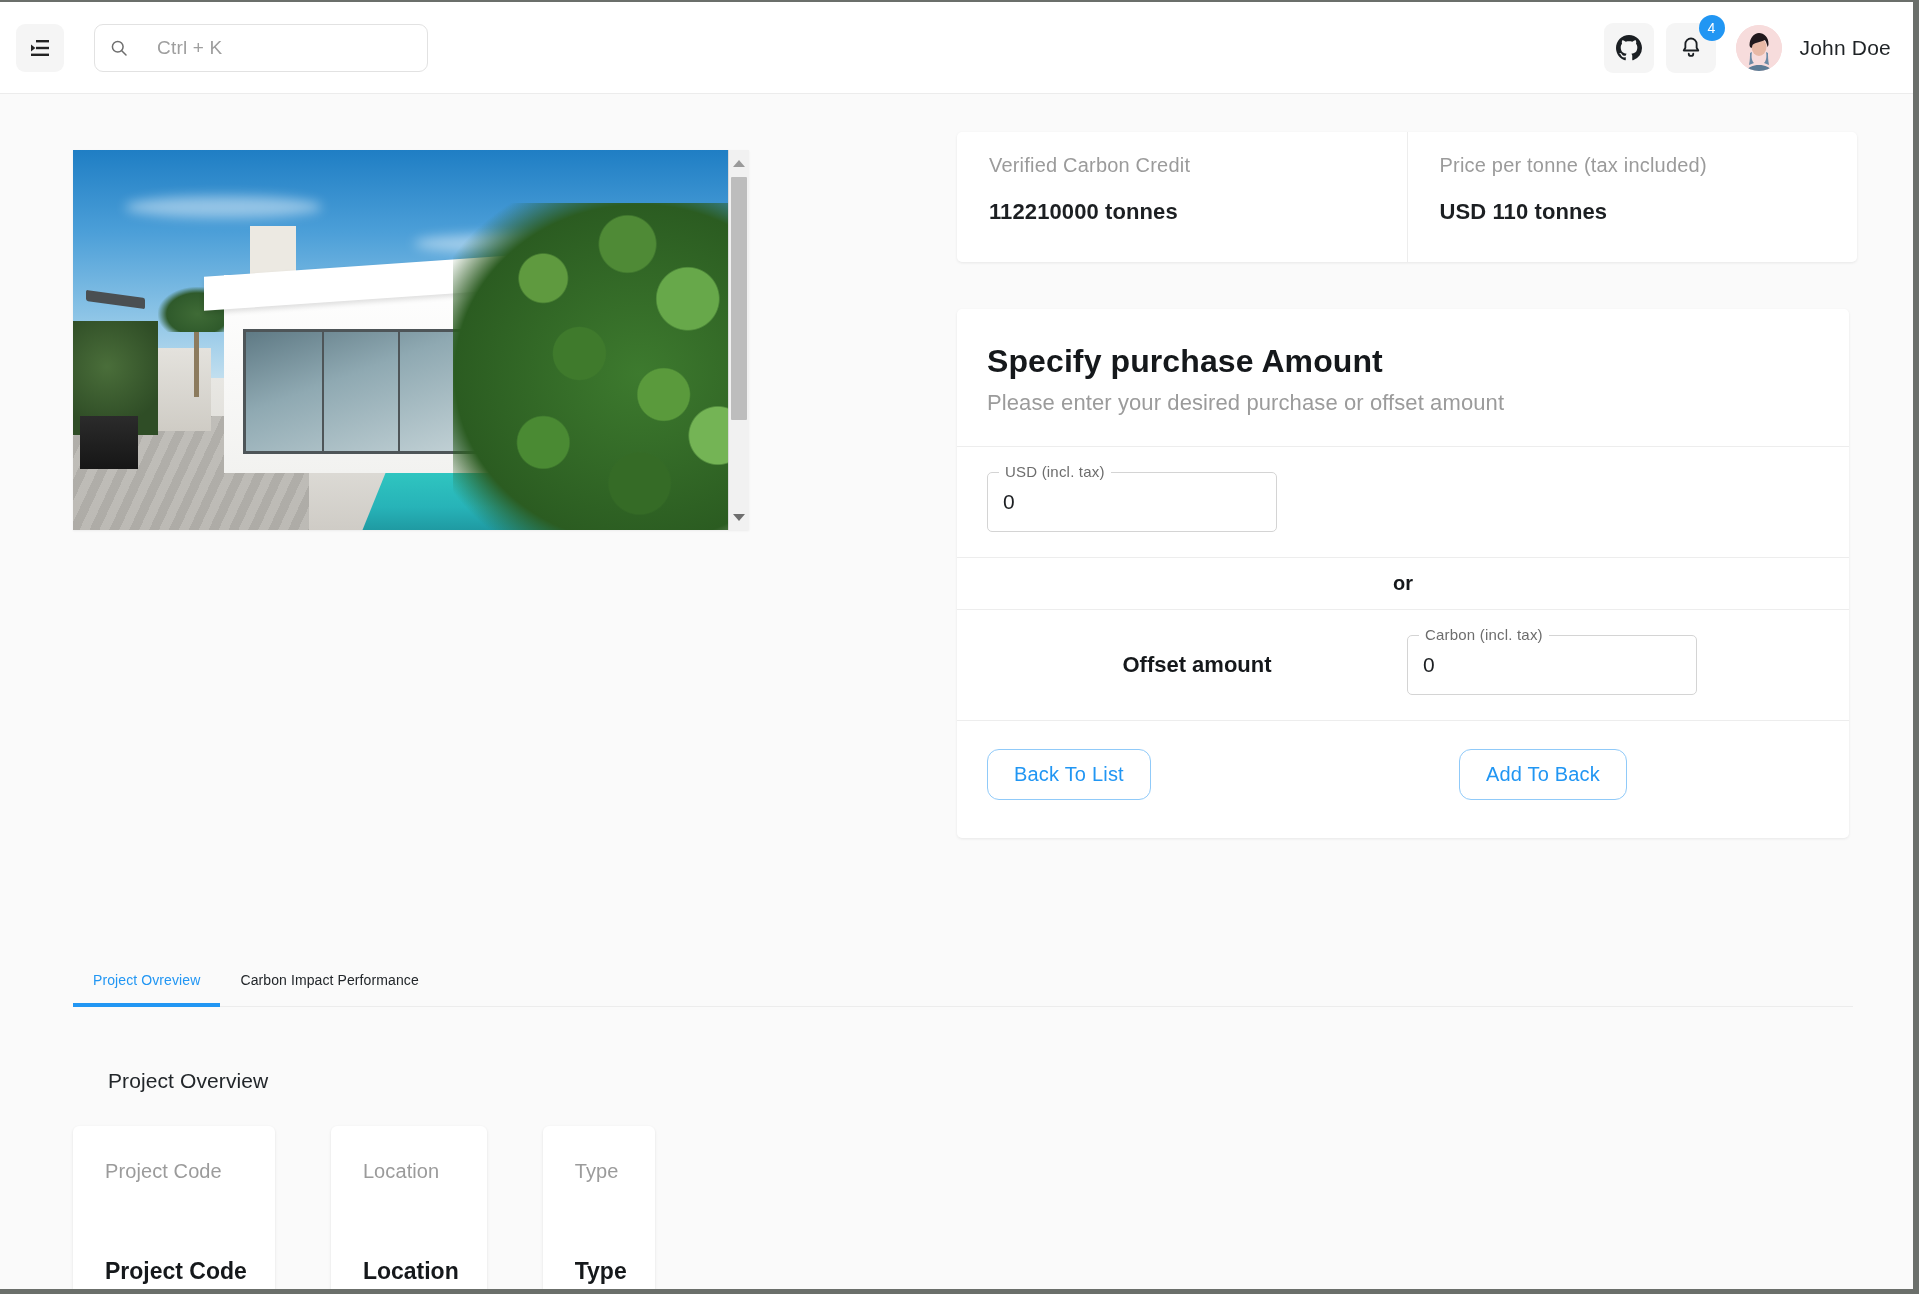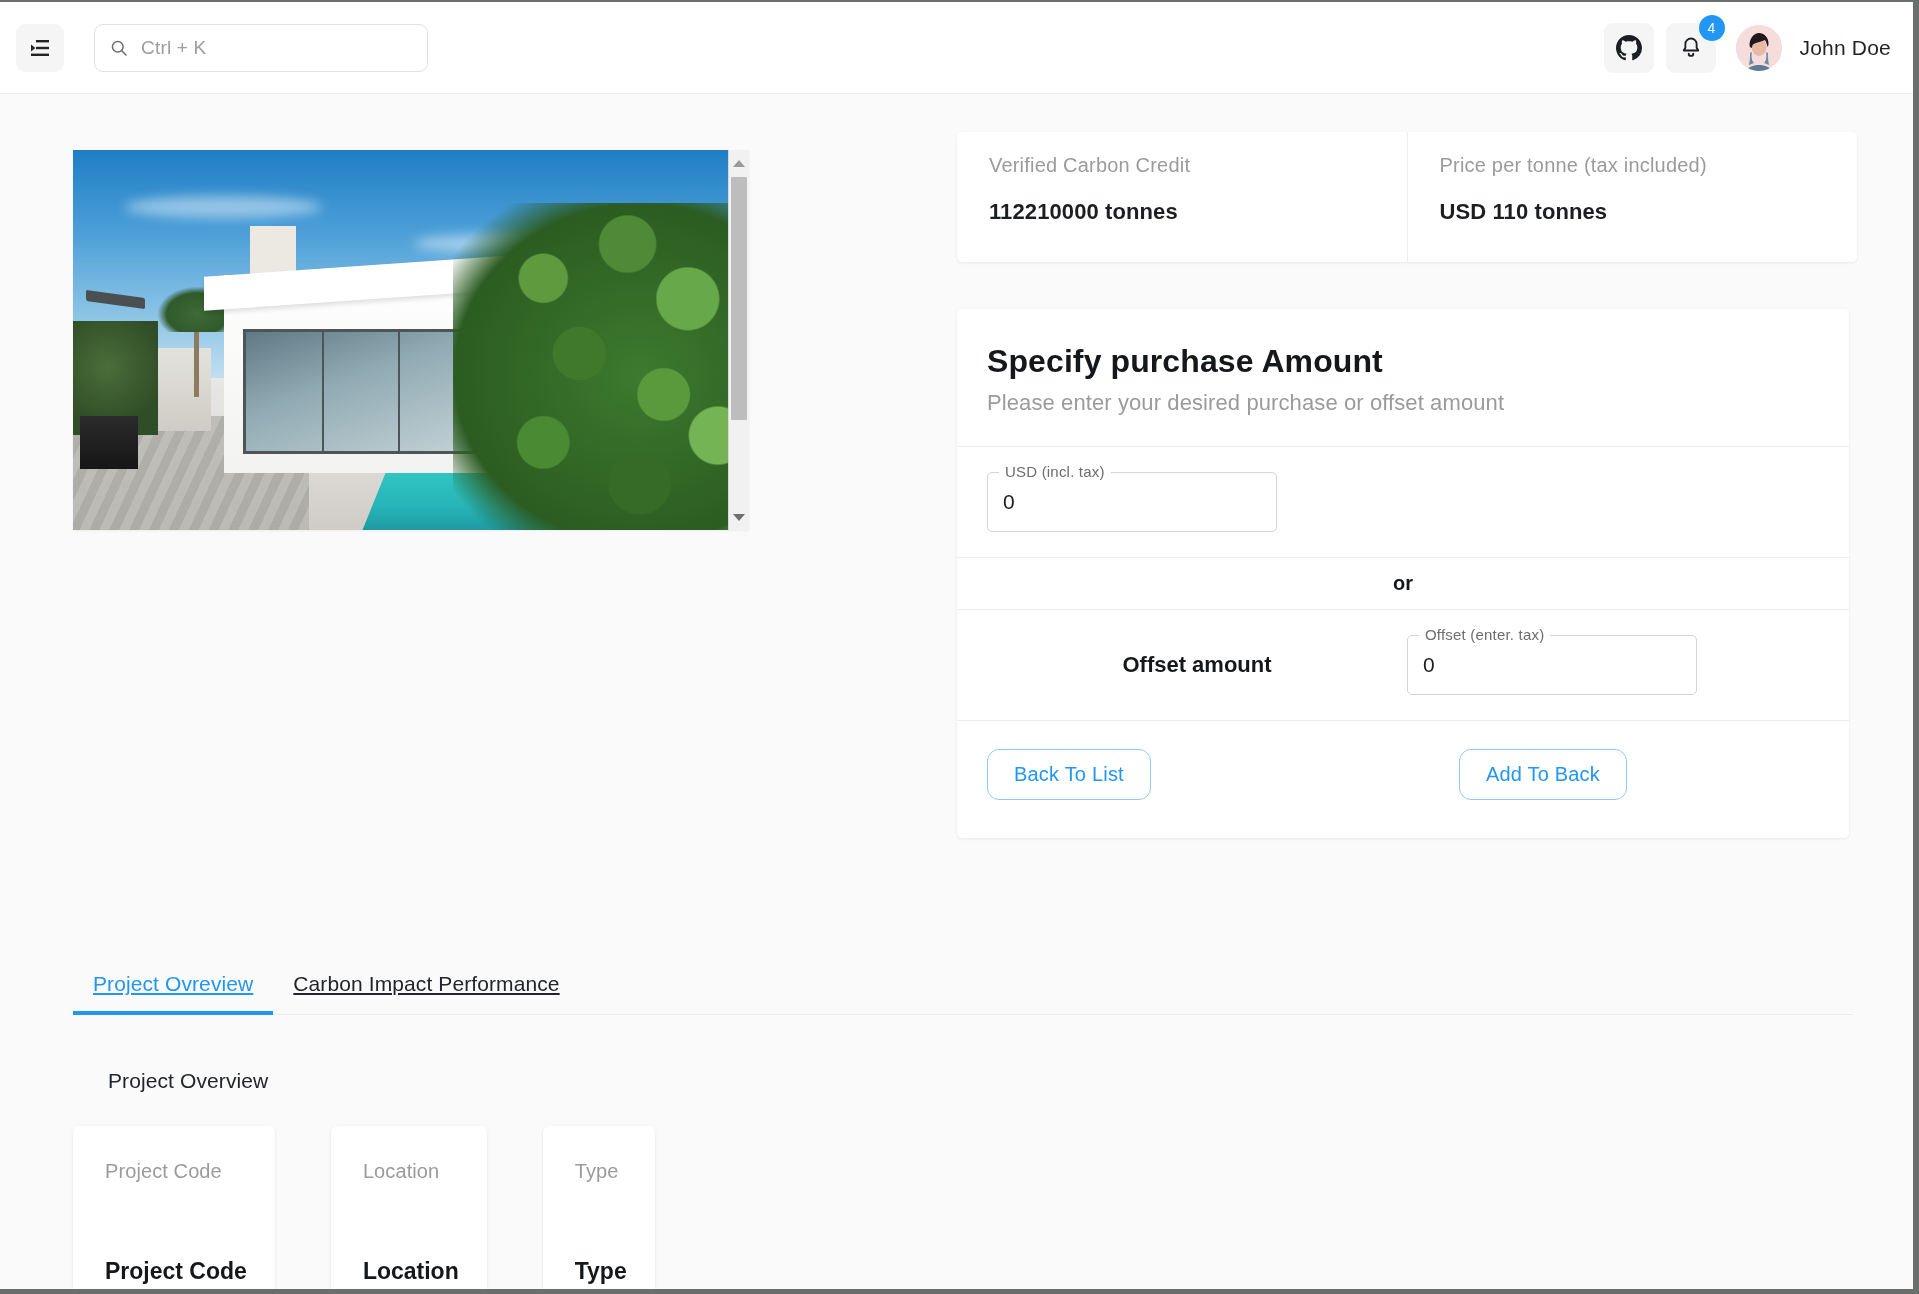"Ctrl + K" .search-box { gap: 12px -> 28px }
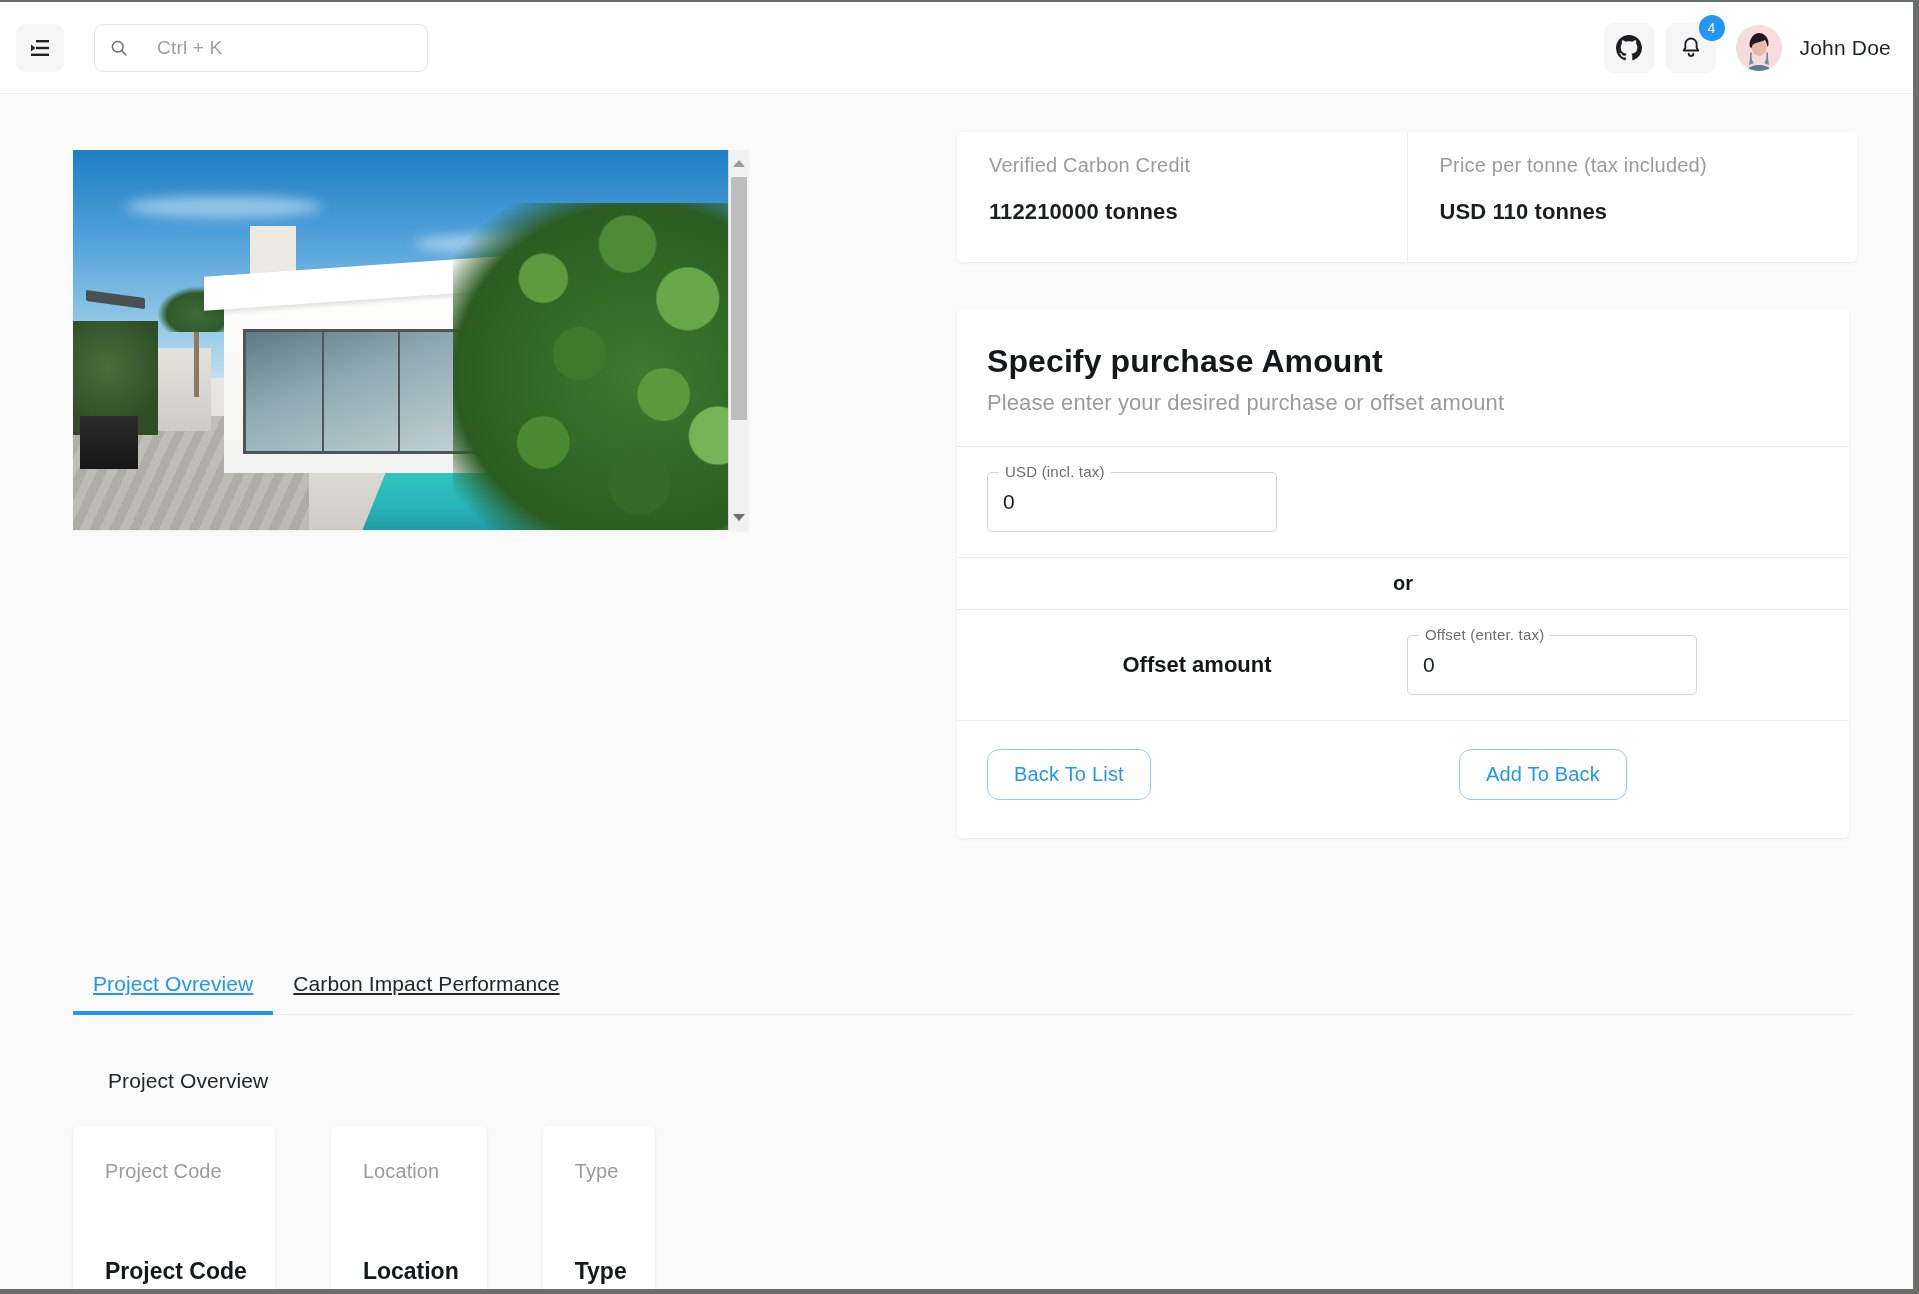"Offset (enter. tax)" div.field-legend { text: Offset (enter -> Carbon (incl }
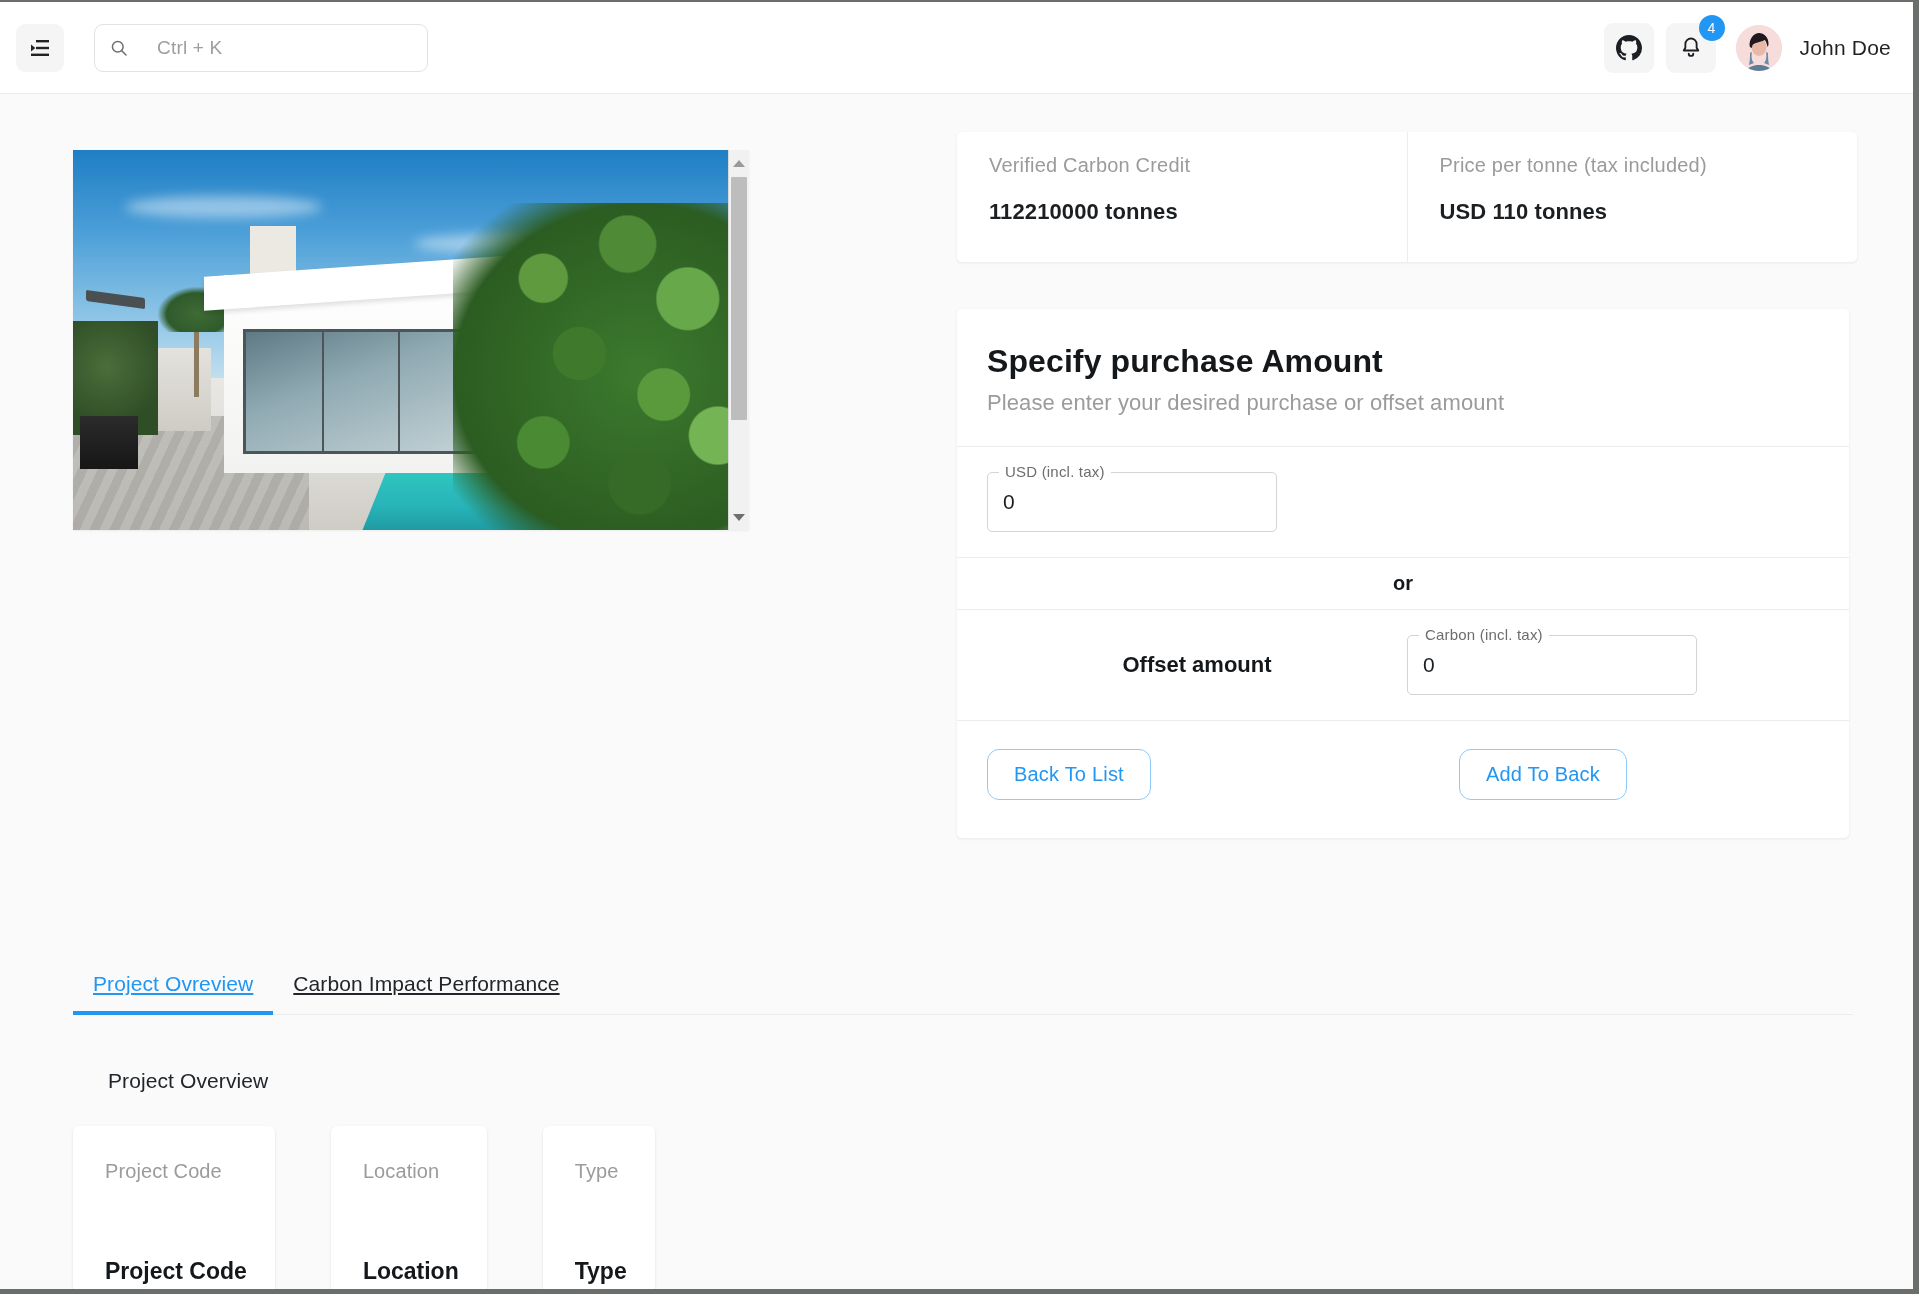"Project Ovreview" .tab { font-size: 21px -> 14px; text-decoration: underline -> none }
